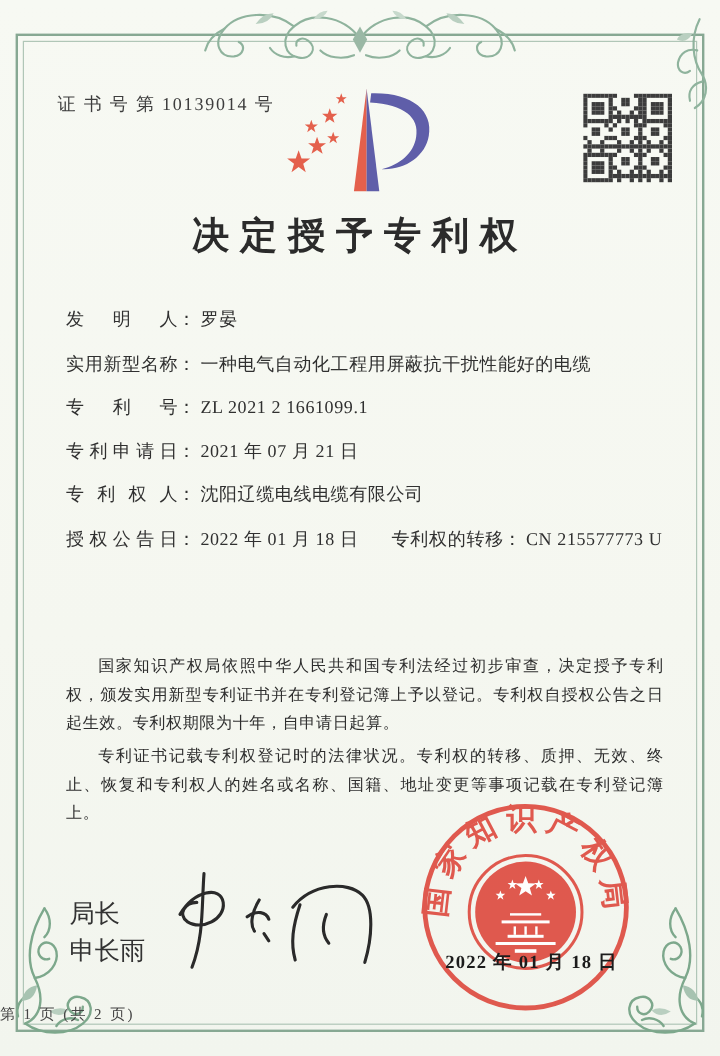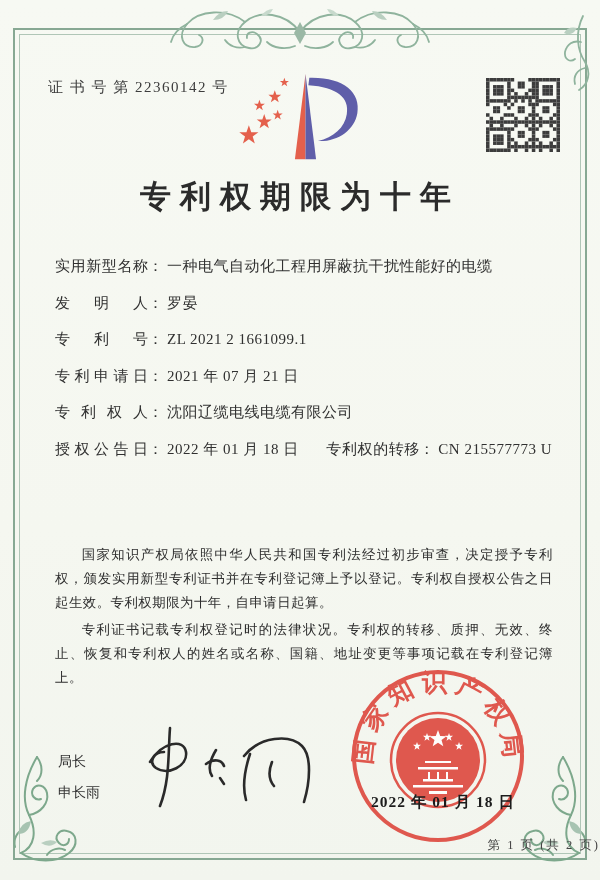"证 书 号 第 22360142" div.cert-no { text: 22360142 -> 10139014 }
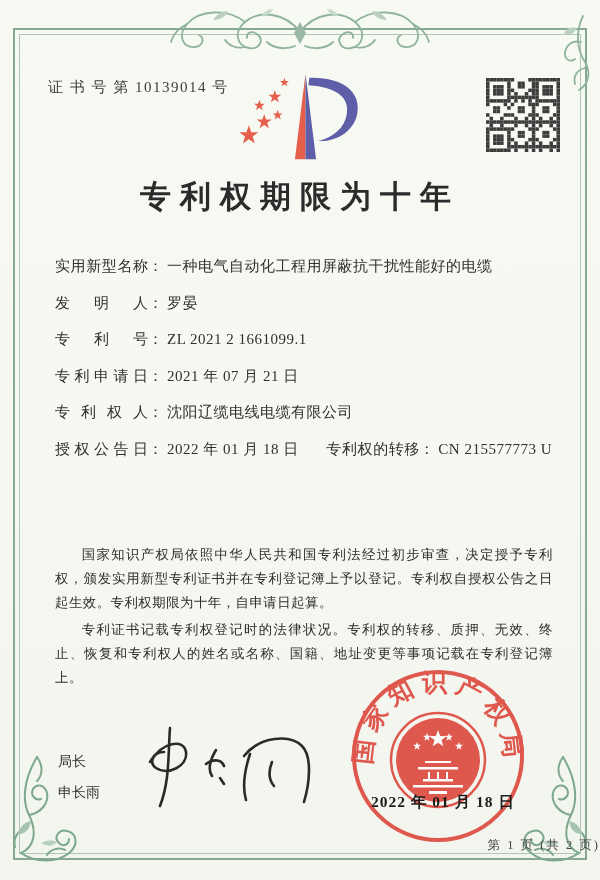"专利权期限为十年" div.page-title { text: 专利权期限为十年 -> 决定授予专利权 }
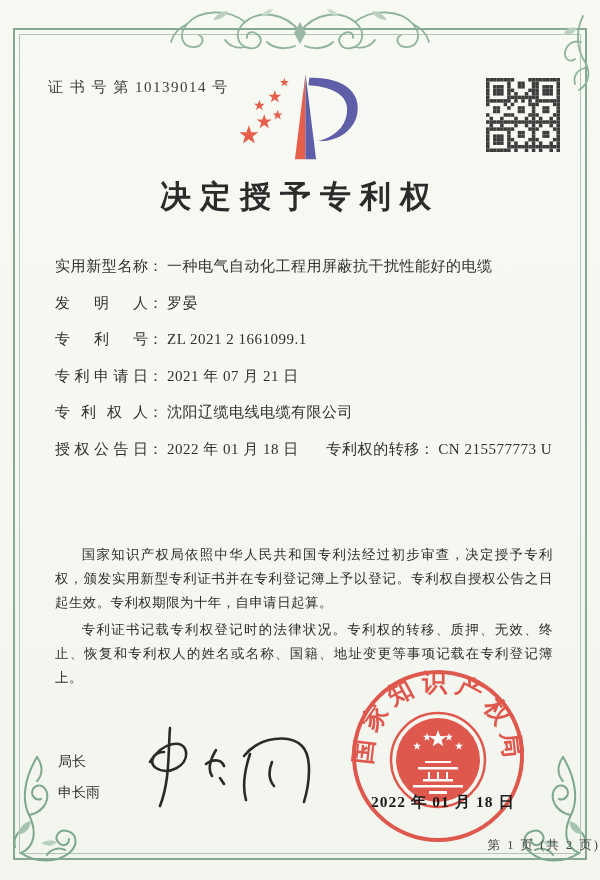"实用新型名称： 一种电气自动化工程用屏蔽抗干扰性能好的电缆" div.frow { order: before "发明人： 罗晏" -> after "发明人： 罗晏" }
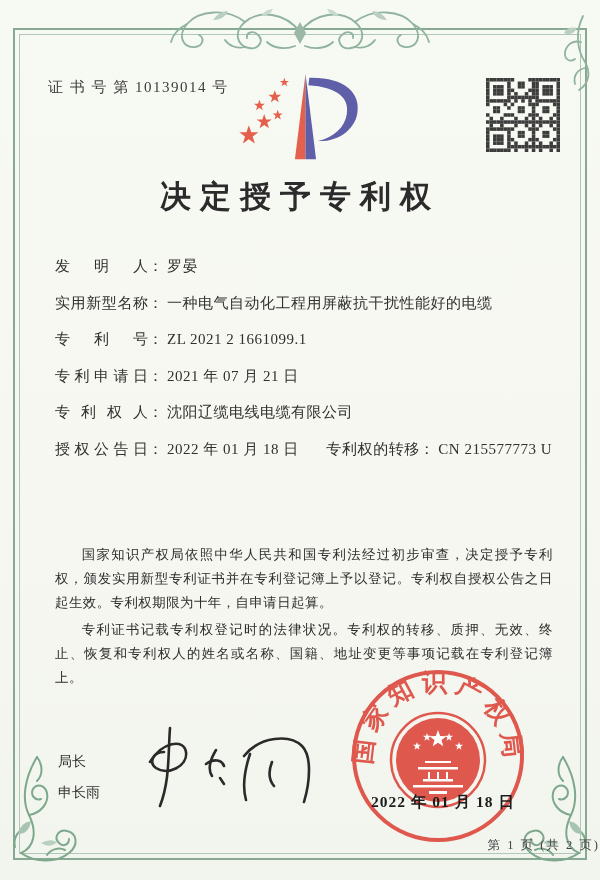"局长" .signer { font-size: 14px -> 21px }
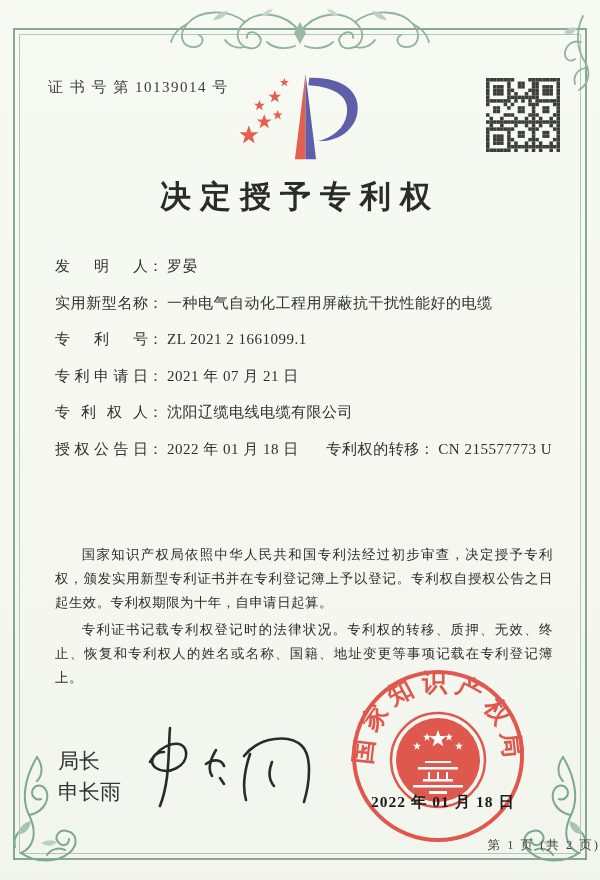"第 1 页 (共 2" .footer { text-align: right -> left }
